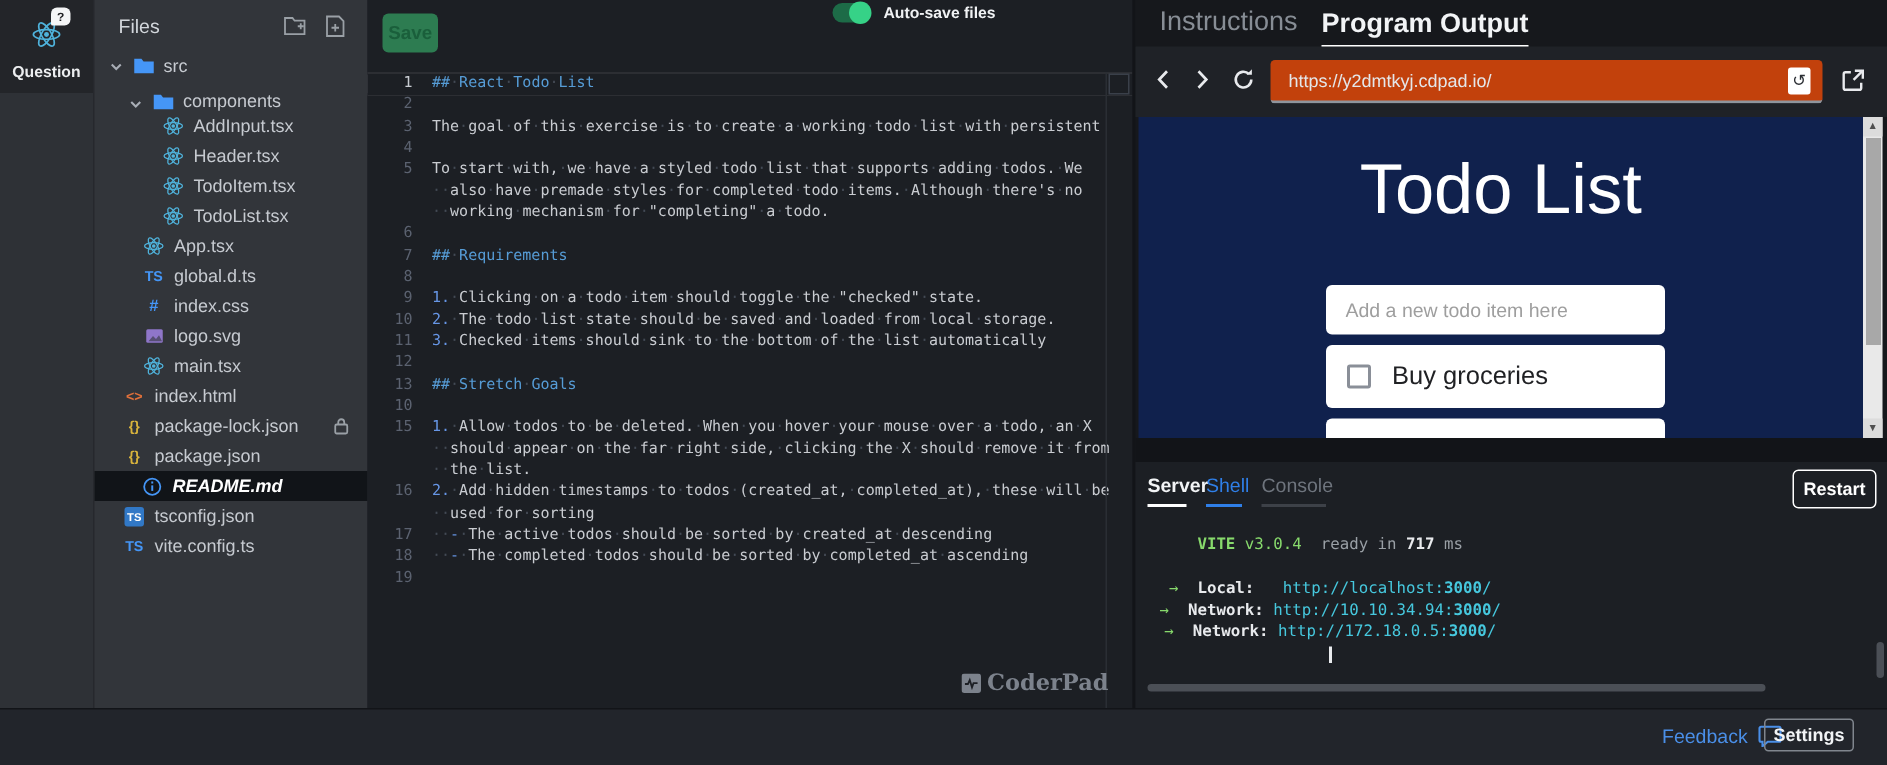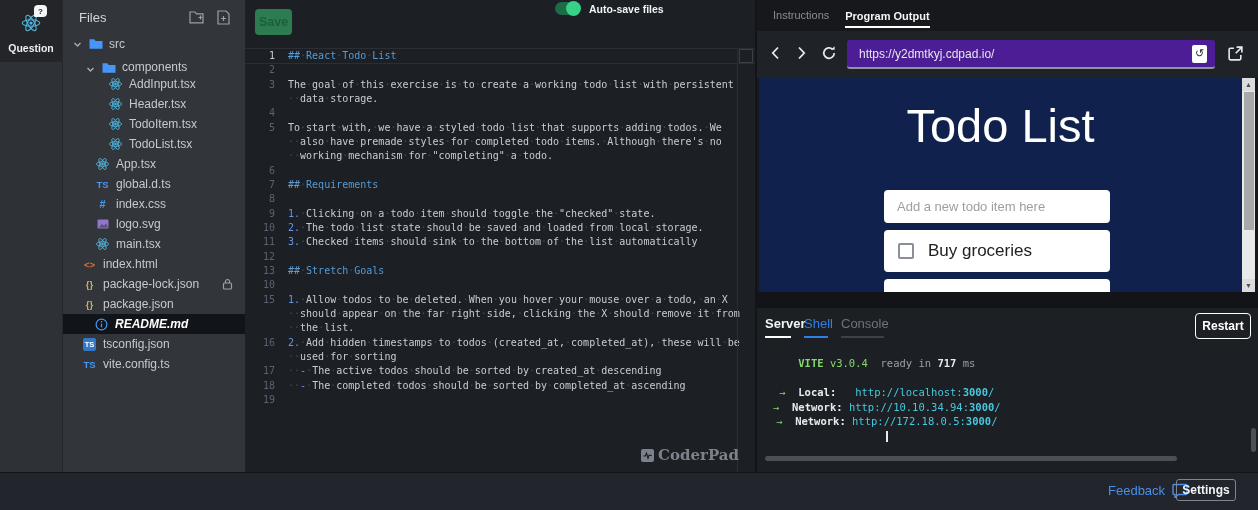"Instructions" .otab { font-size: 11px -> 18px }
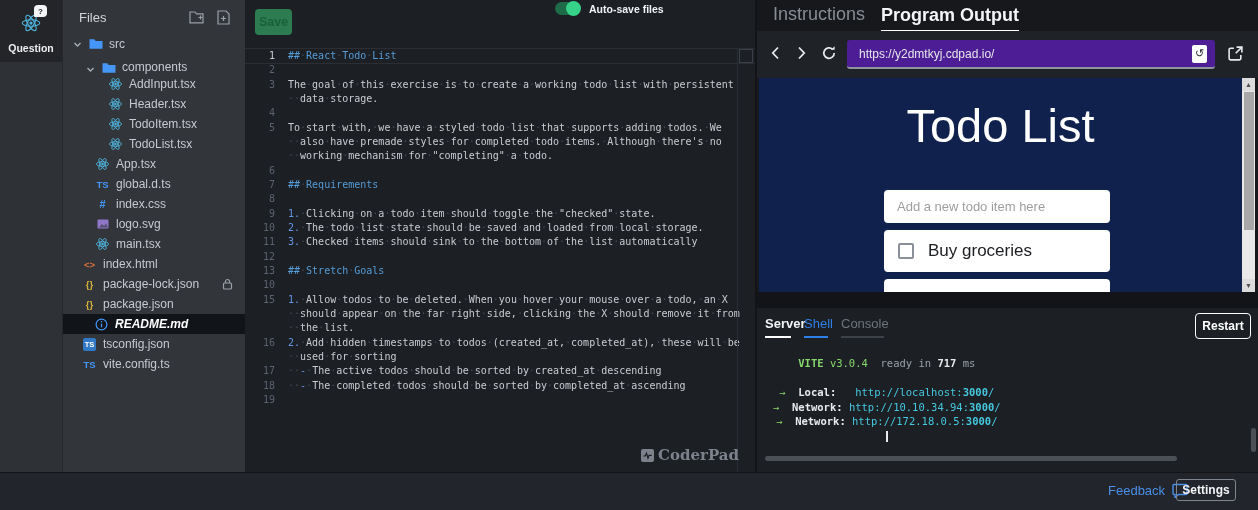"https://y2dmtkyj.cdpad.io/" #urlbar { background: #4c1d95 -> #c2410c }
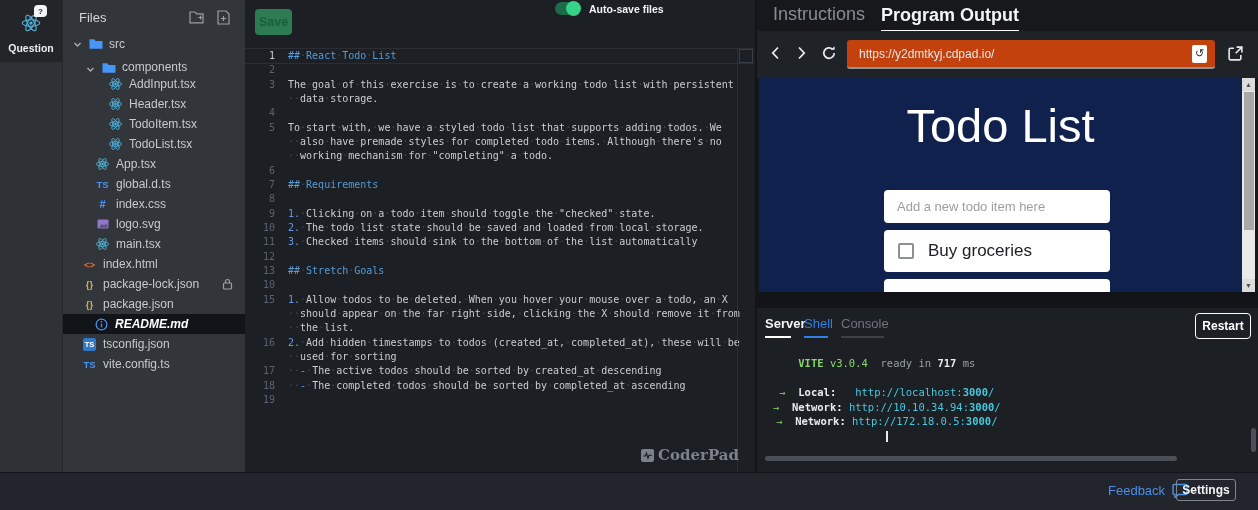"··data·storage." div.cl { html: <div> <span></span> <span><span><span>·</span><span>·</span>data<span>·</span>storage.</span></span> </div> -> none }
